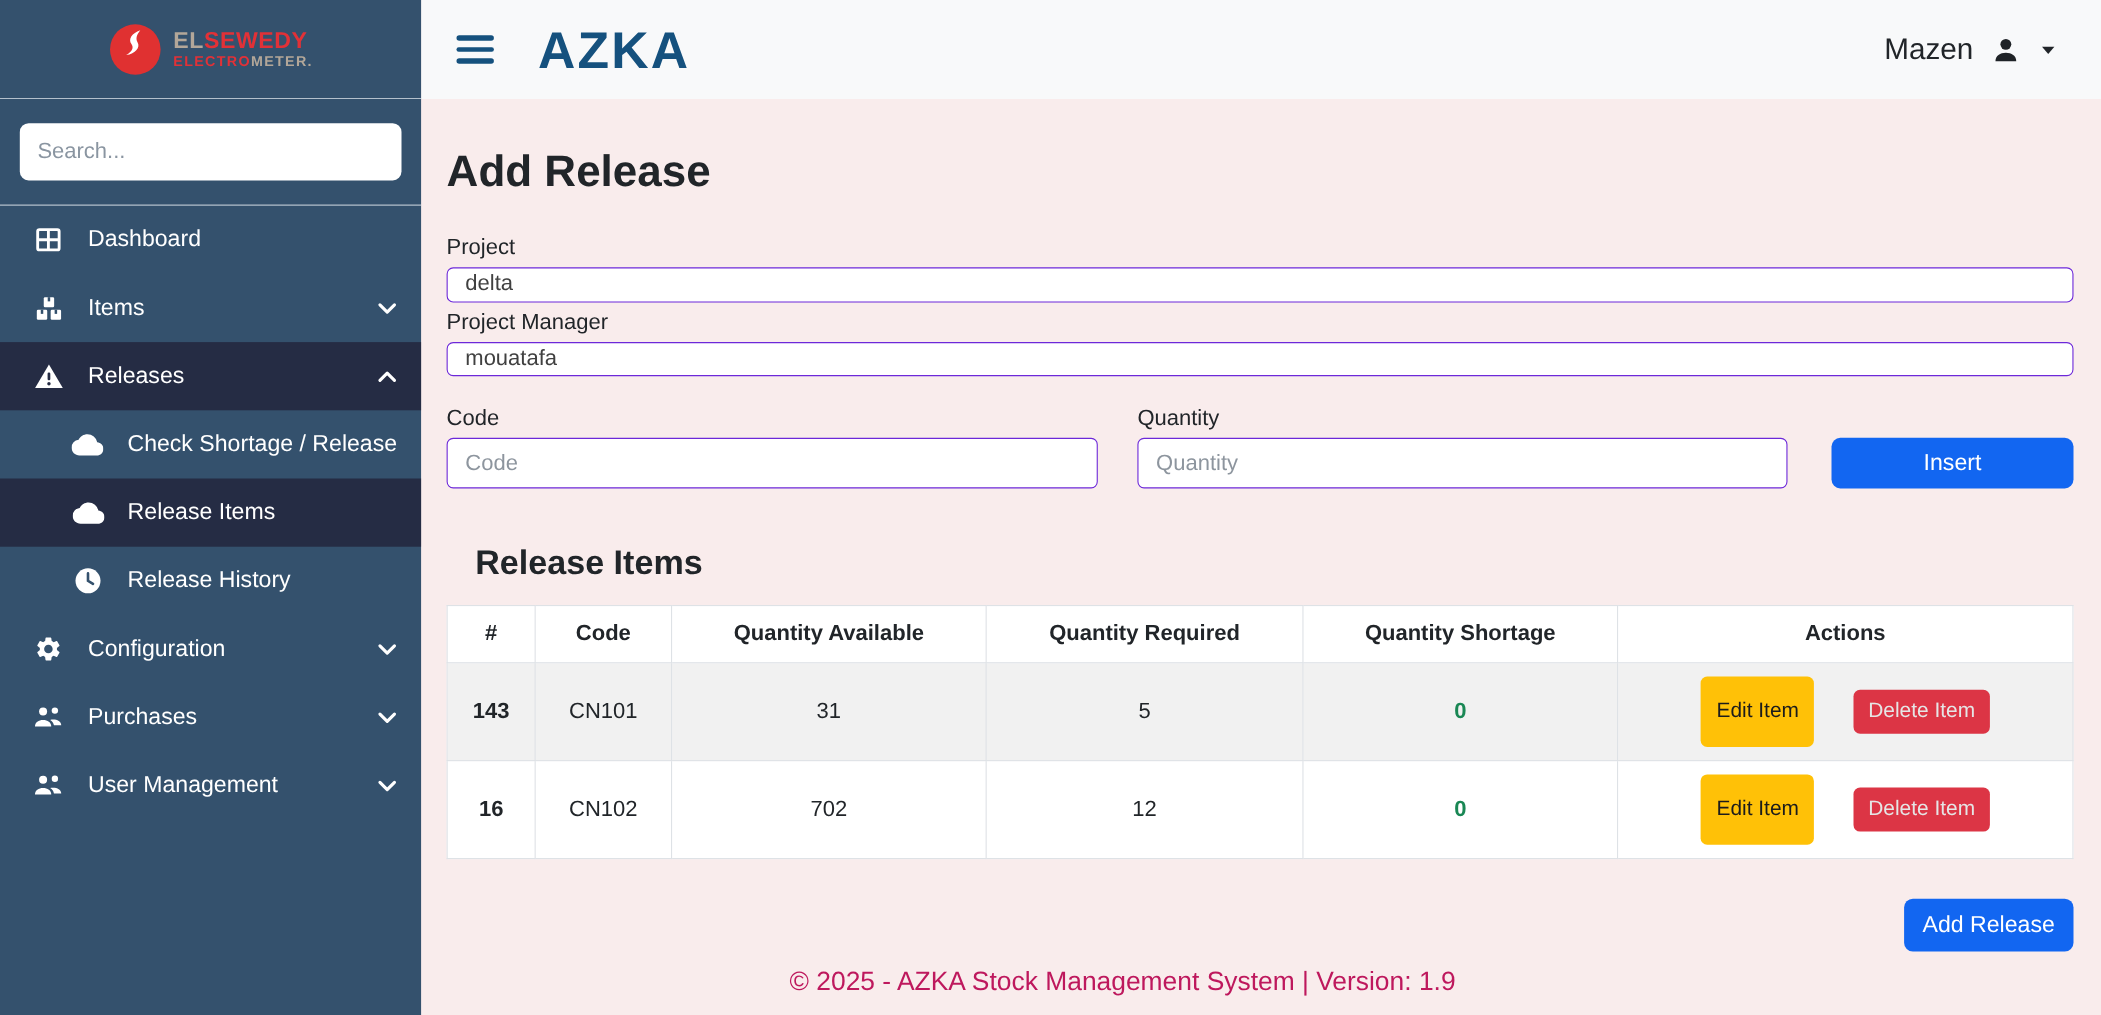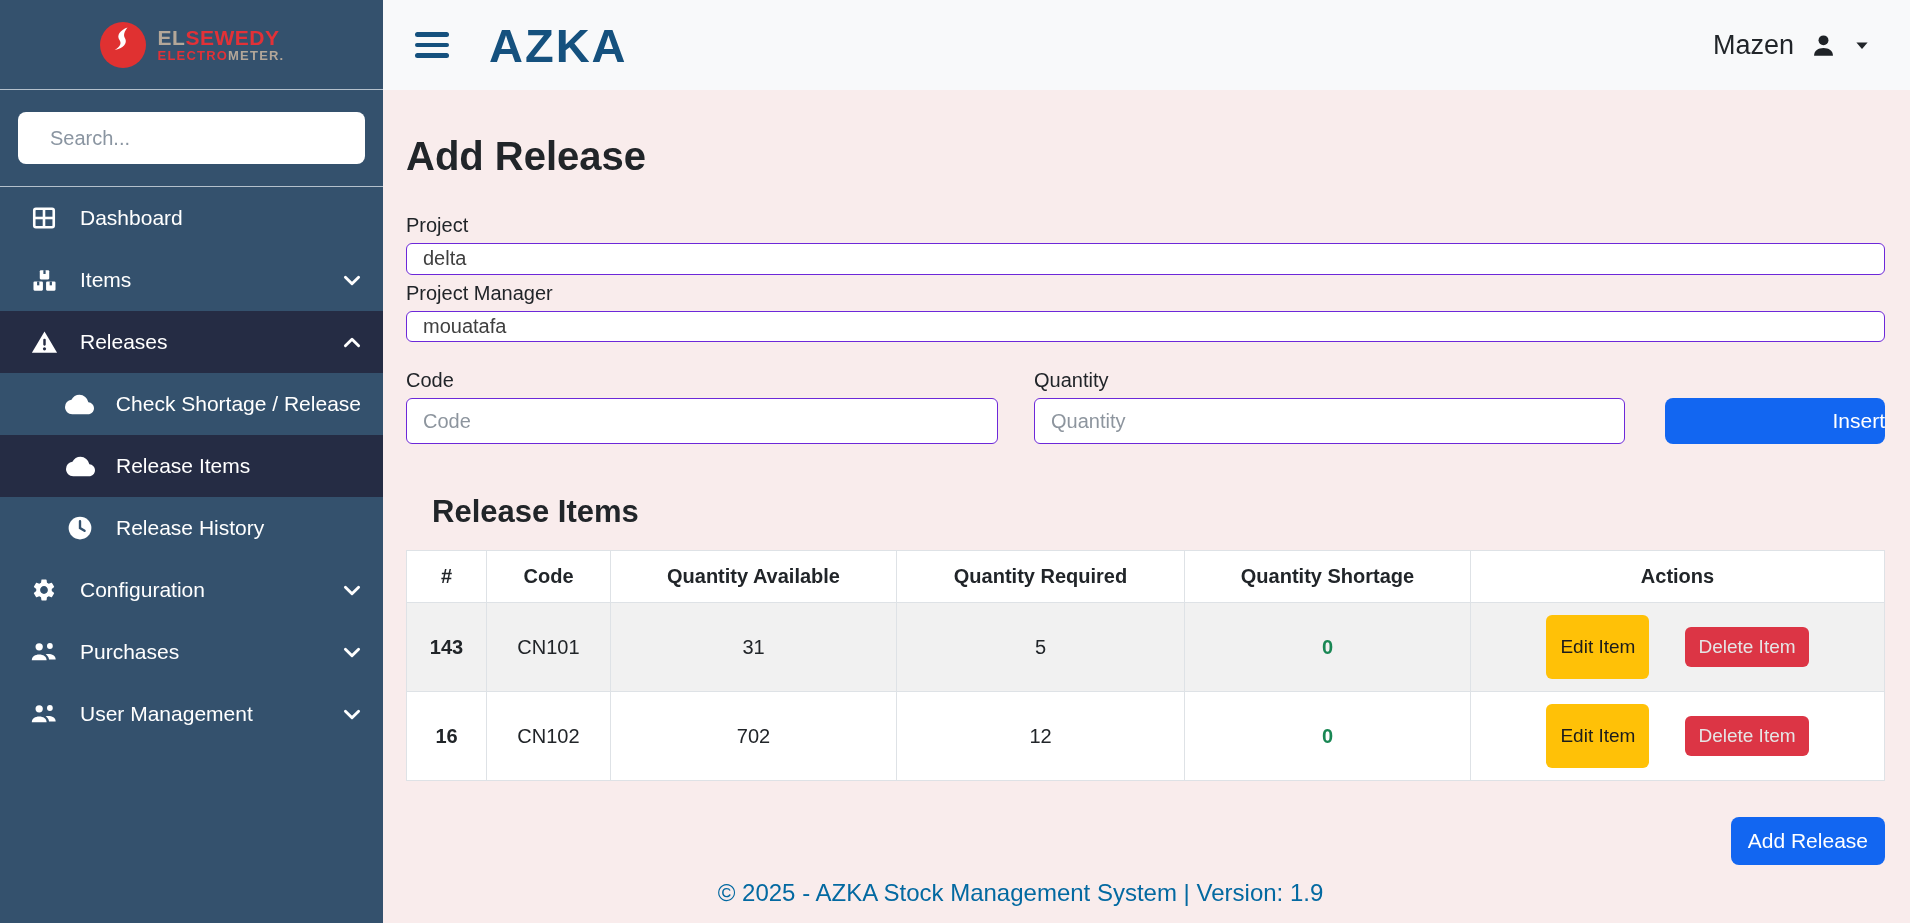"Search..." .search-input { padding: 0 32px -> 0 16px }
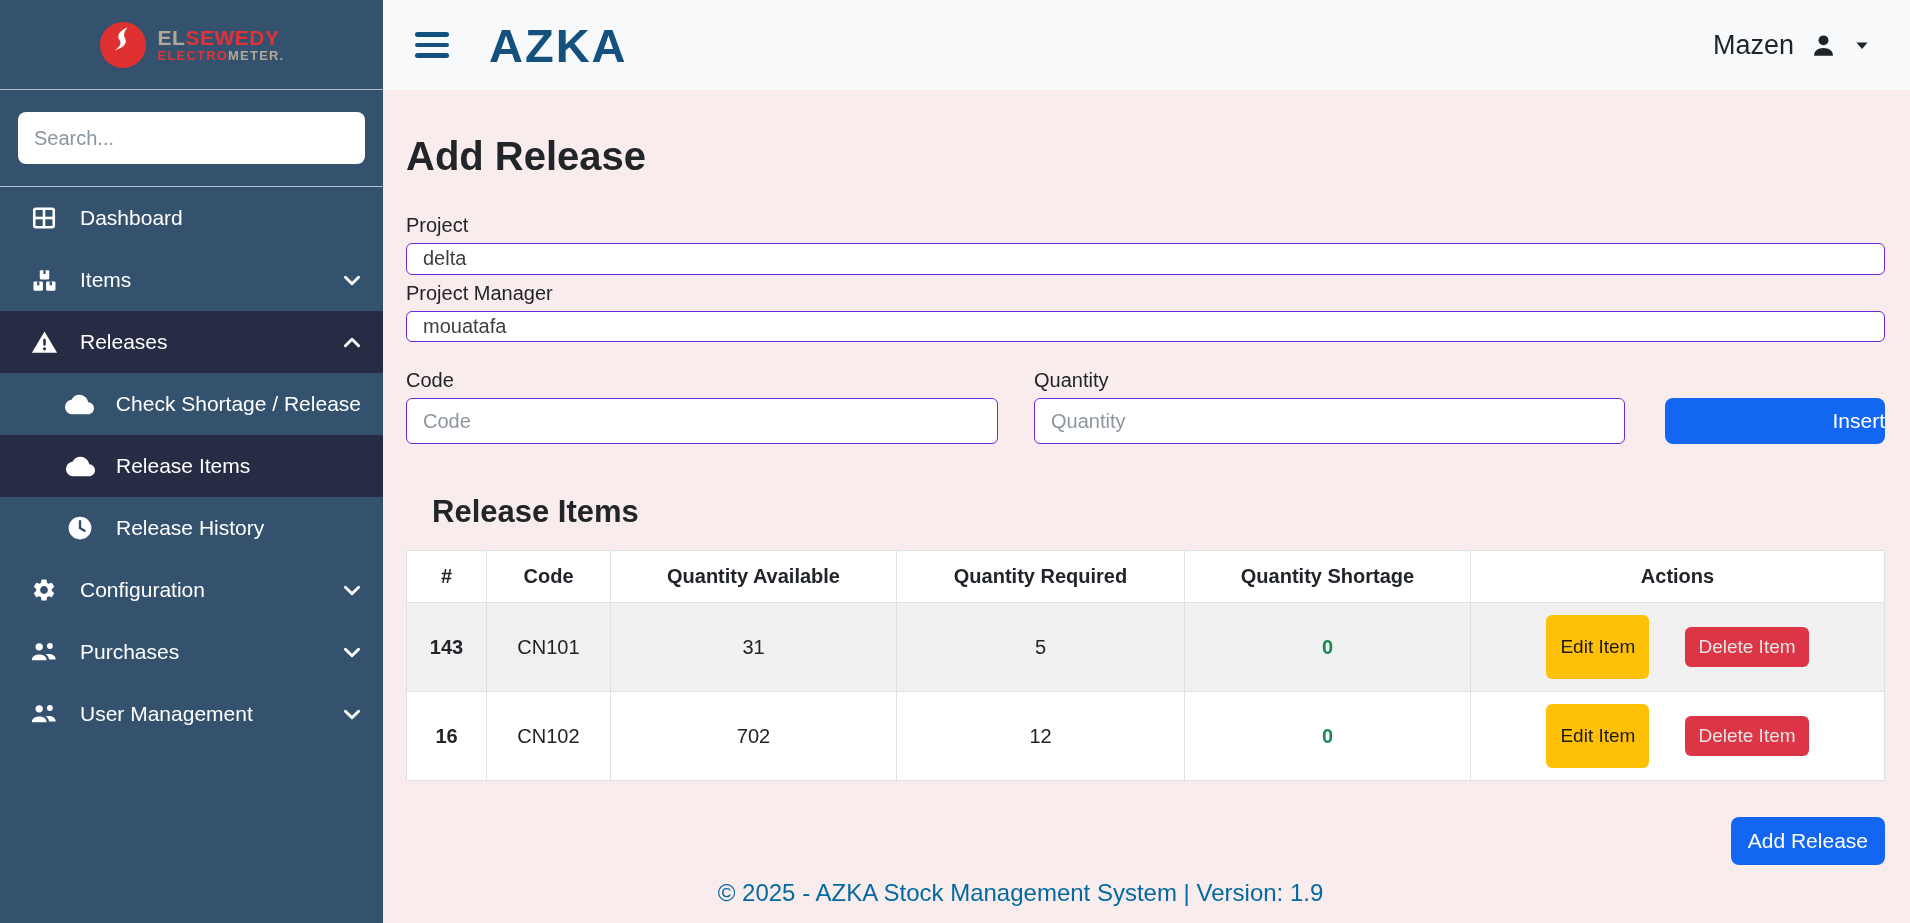"Insert" .insert-btn { text-align: right -> none }
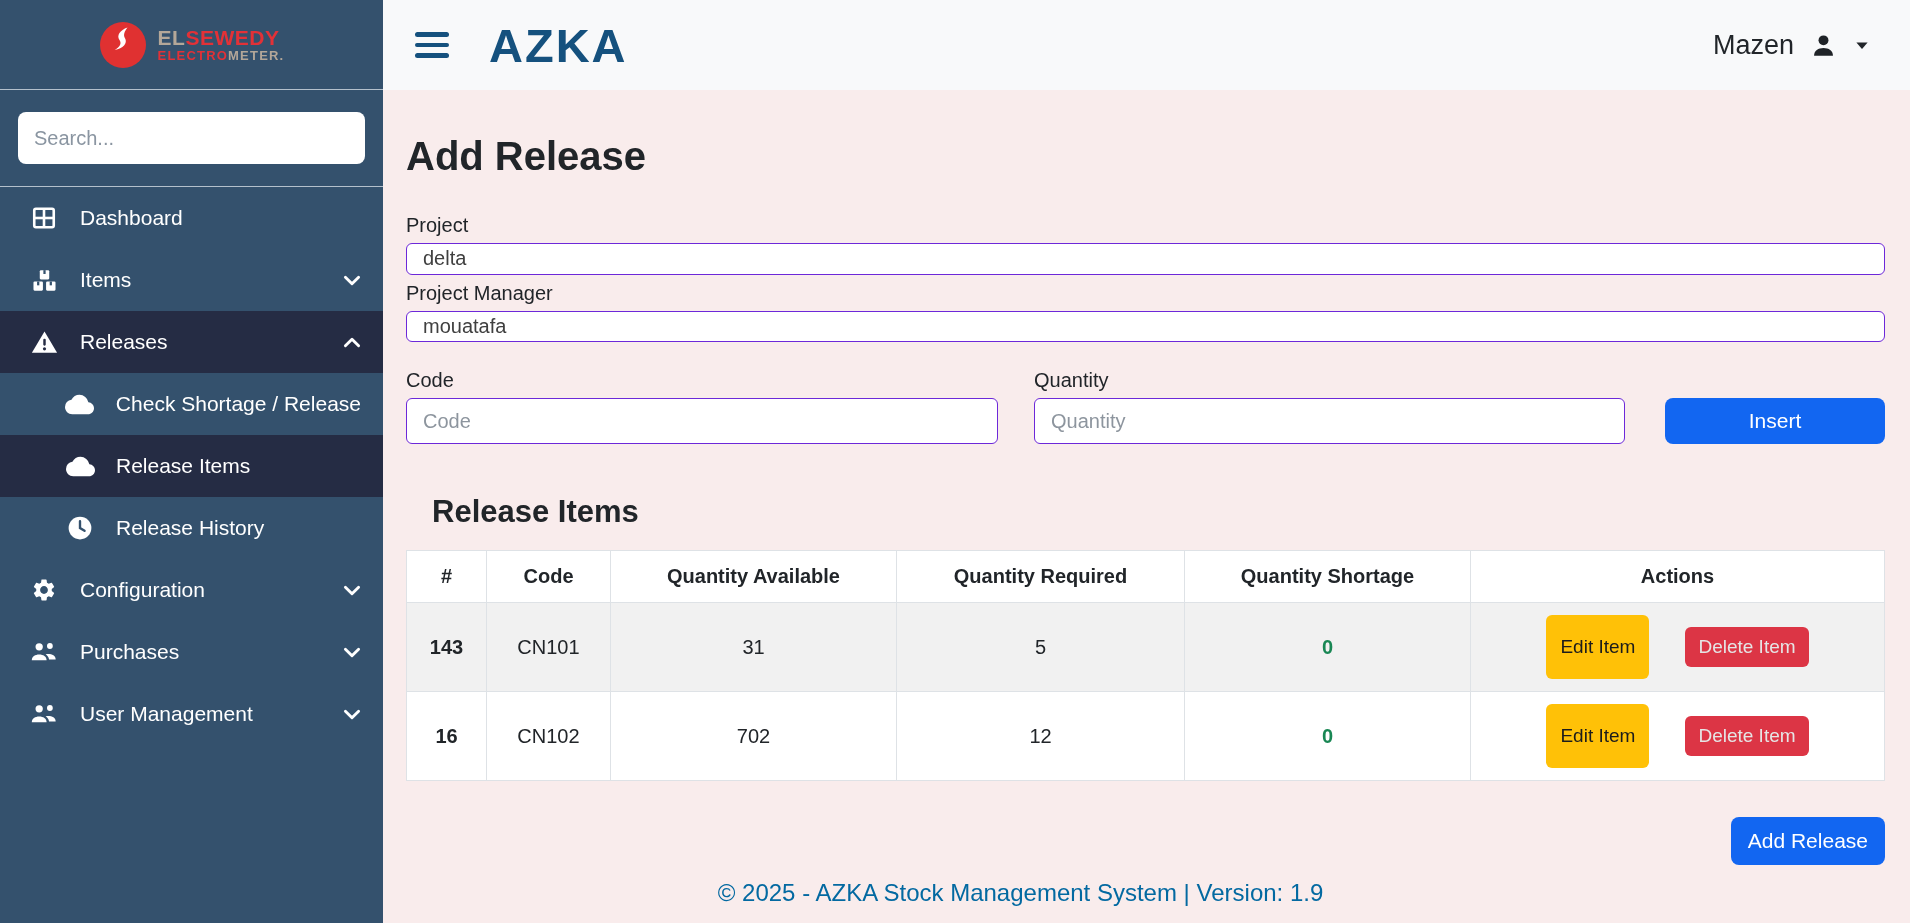"© 2025 - AZKA Stock" .footer { color: #0369a1 -> #be185d }
